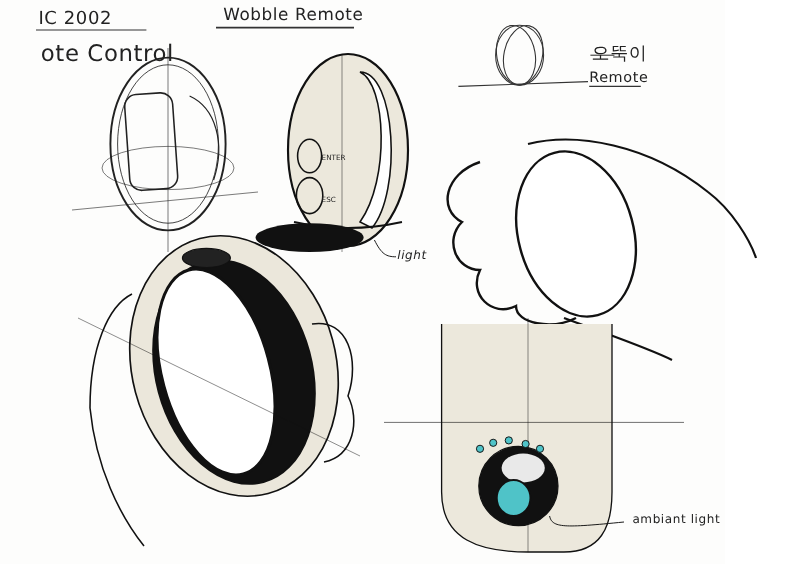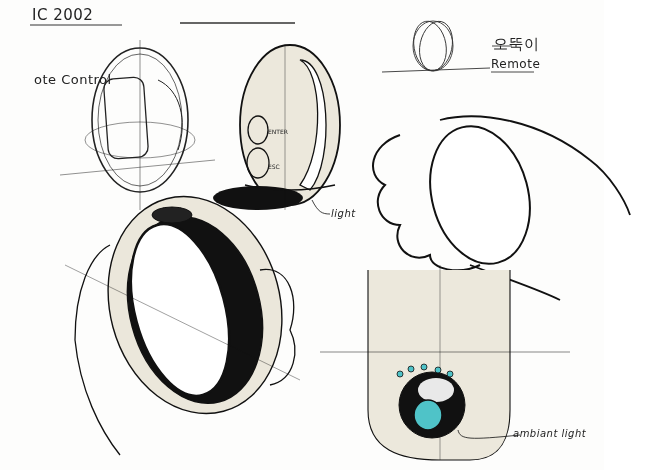"Wobble Remote" div.hand { html: none -> <div>Wobble Remote</div> }
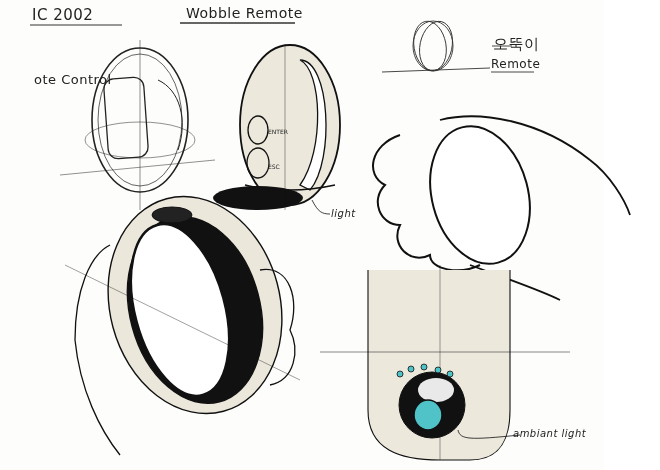"ote Control" .t3 { font-size: 13px -> 19px; margin-top: 38px -> none }
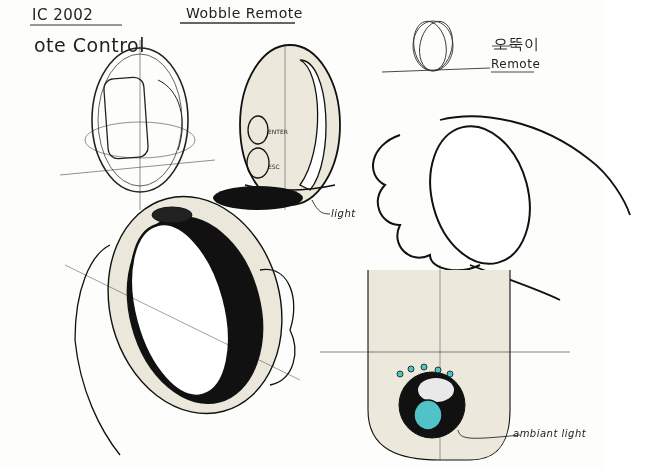"ambiant light" .t7 { font-style: italic -> none; left: 513px -> 527px }
